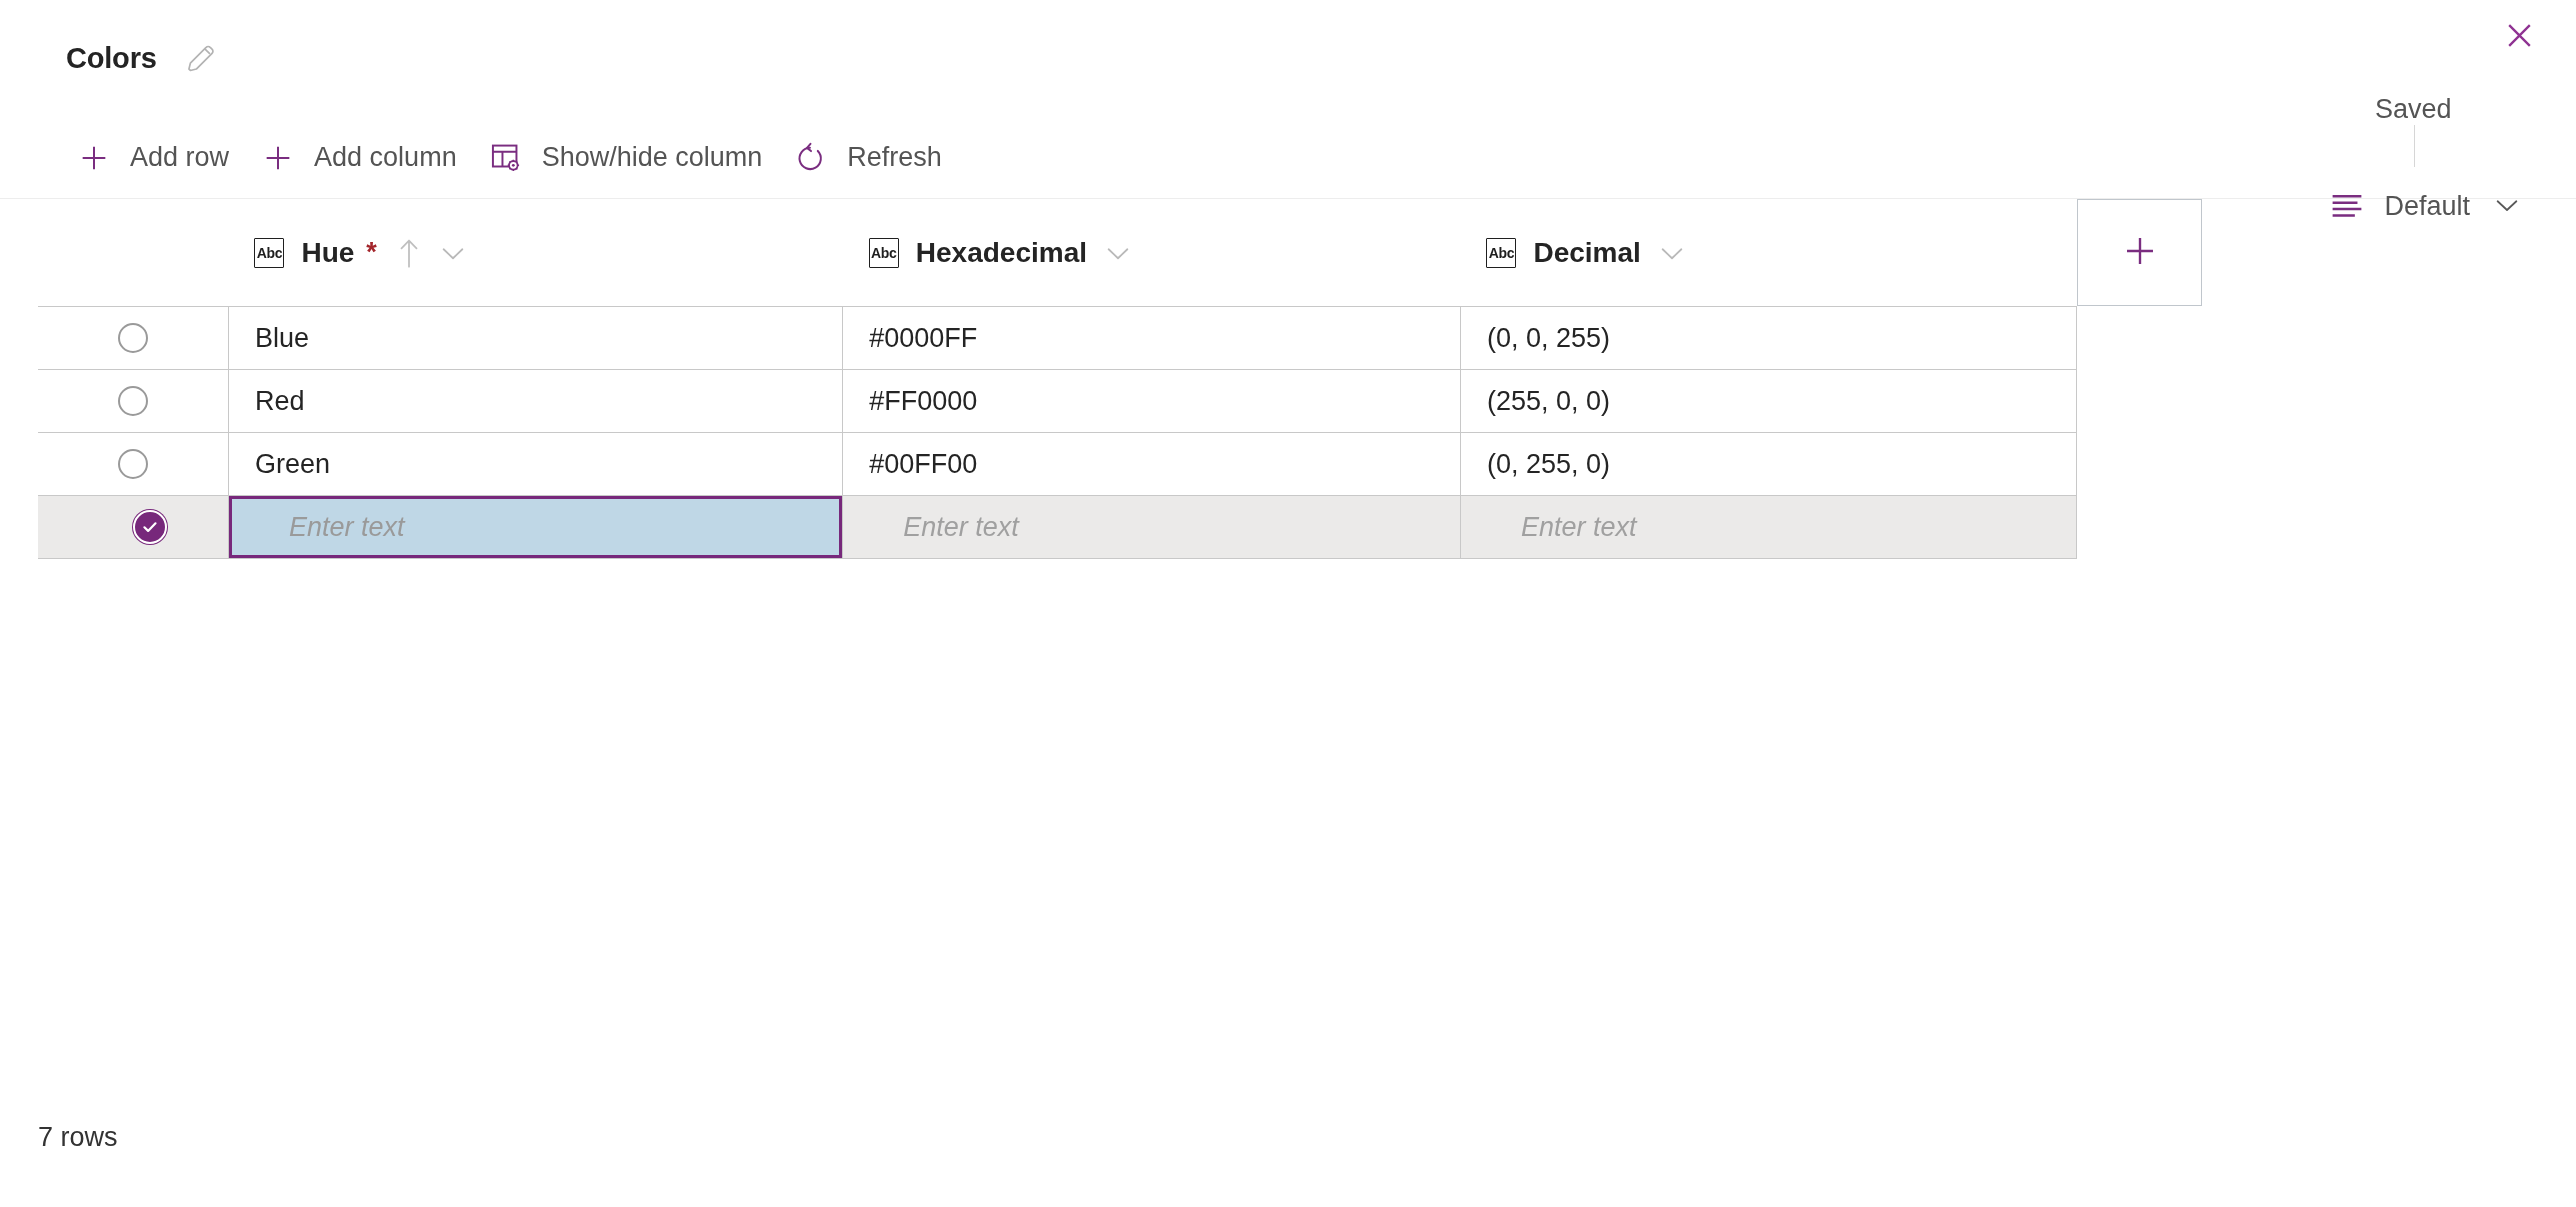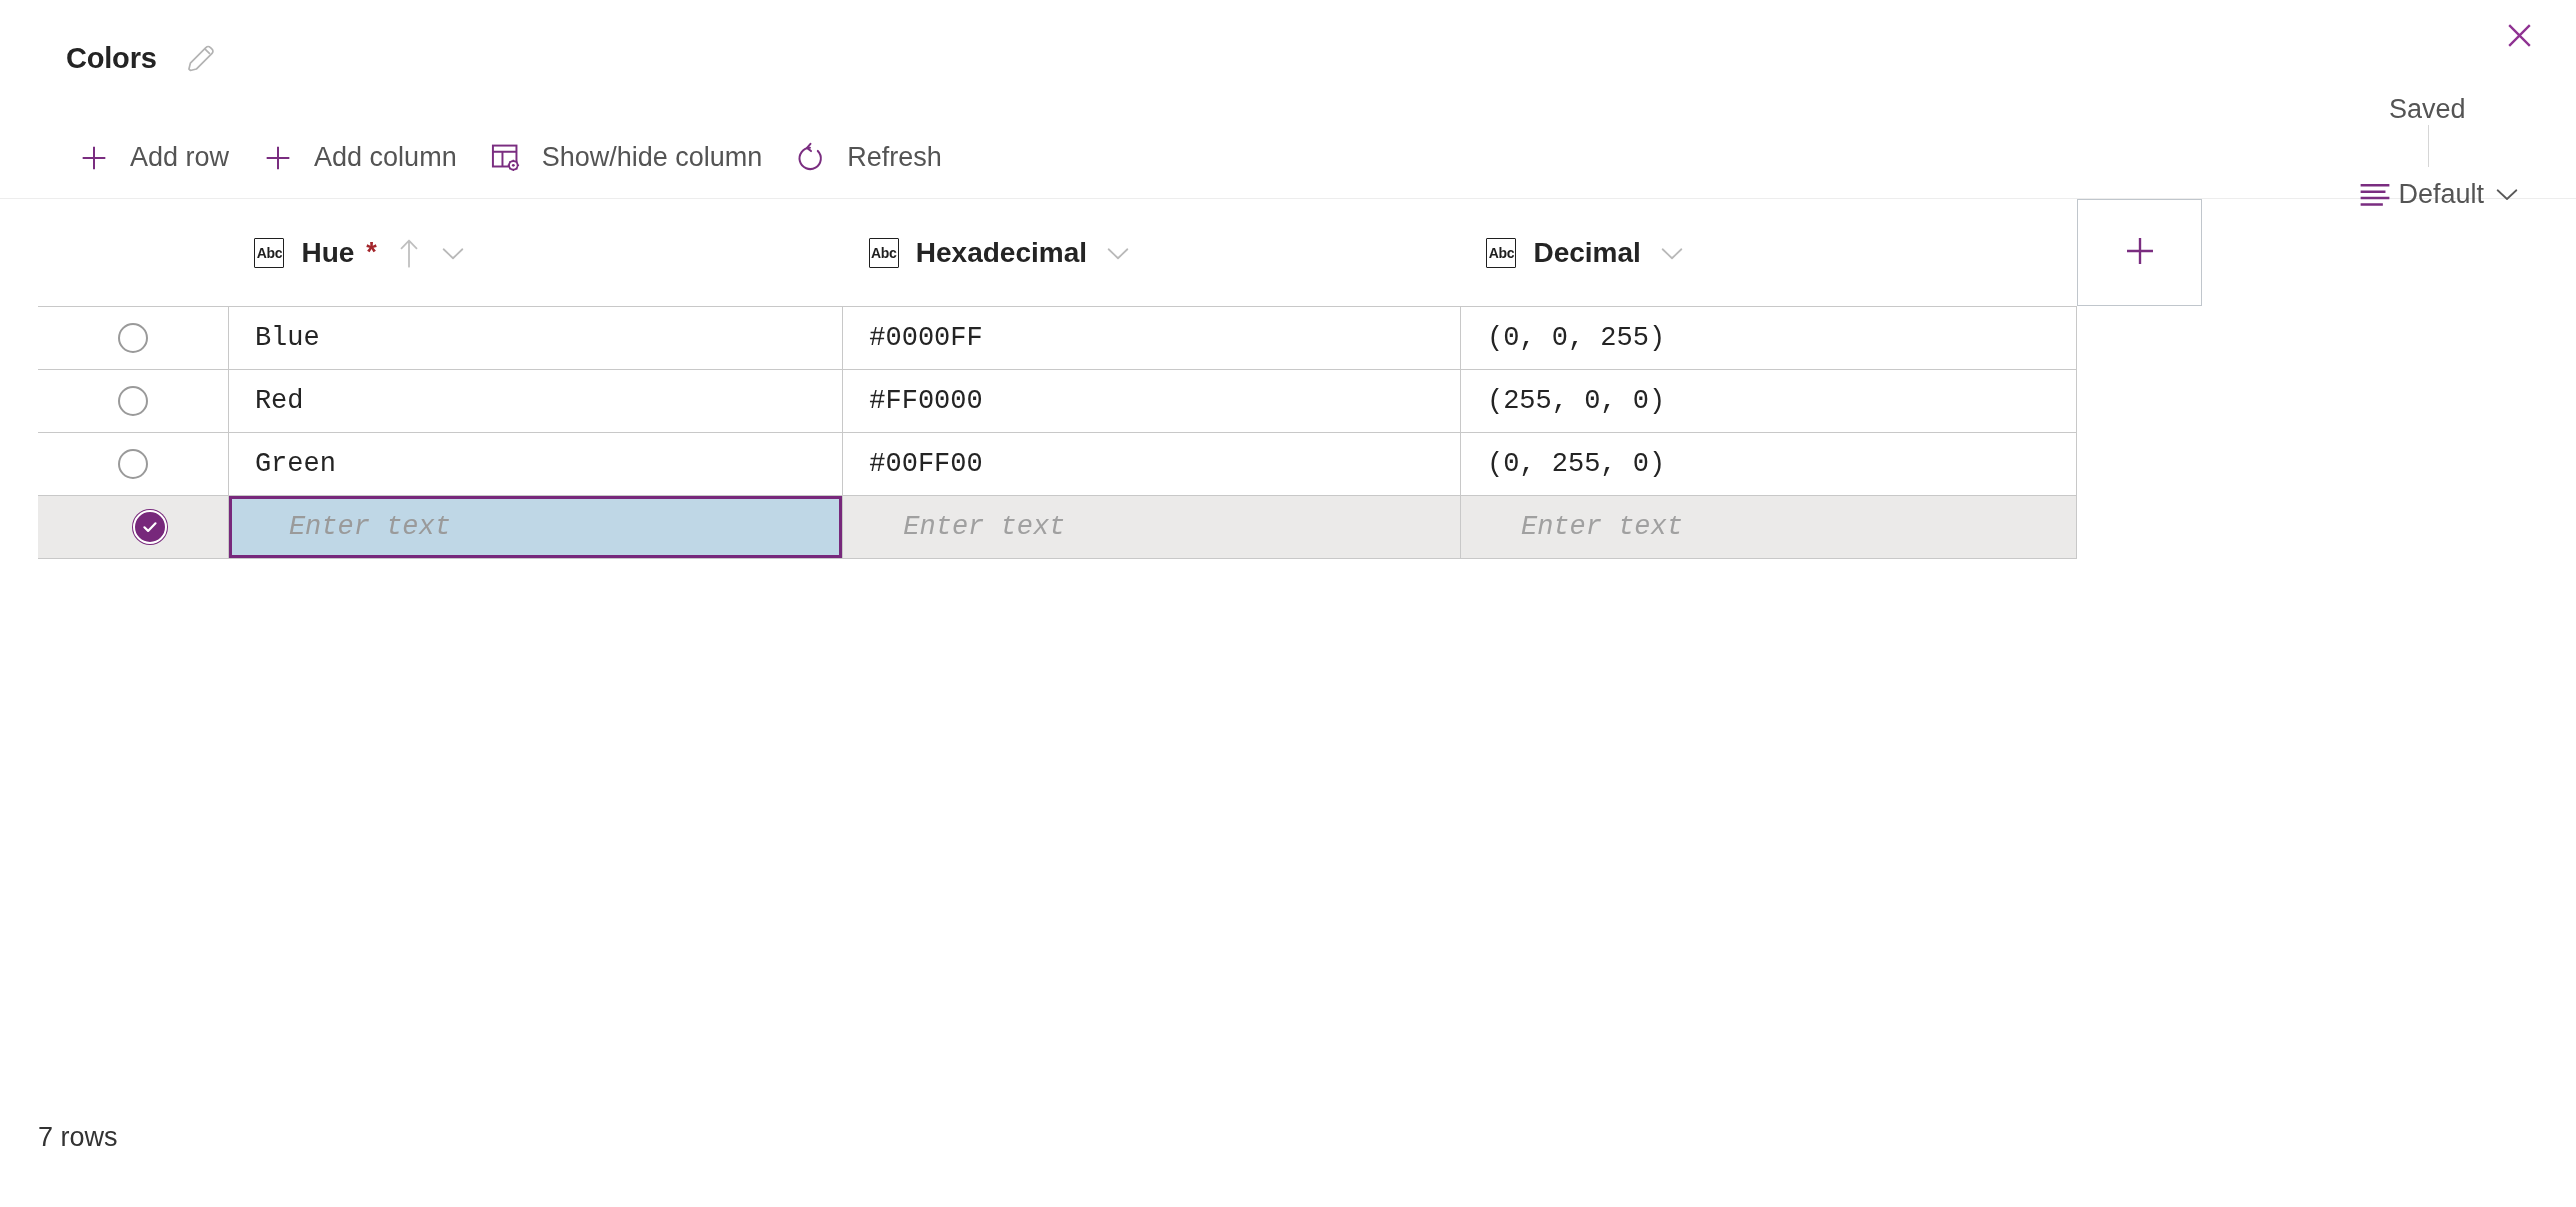"Default" .view-btn { align-items: center -> flex-end; gap: 6px -> 20px }
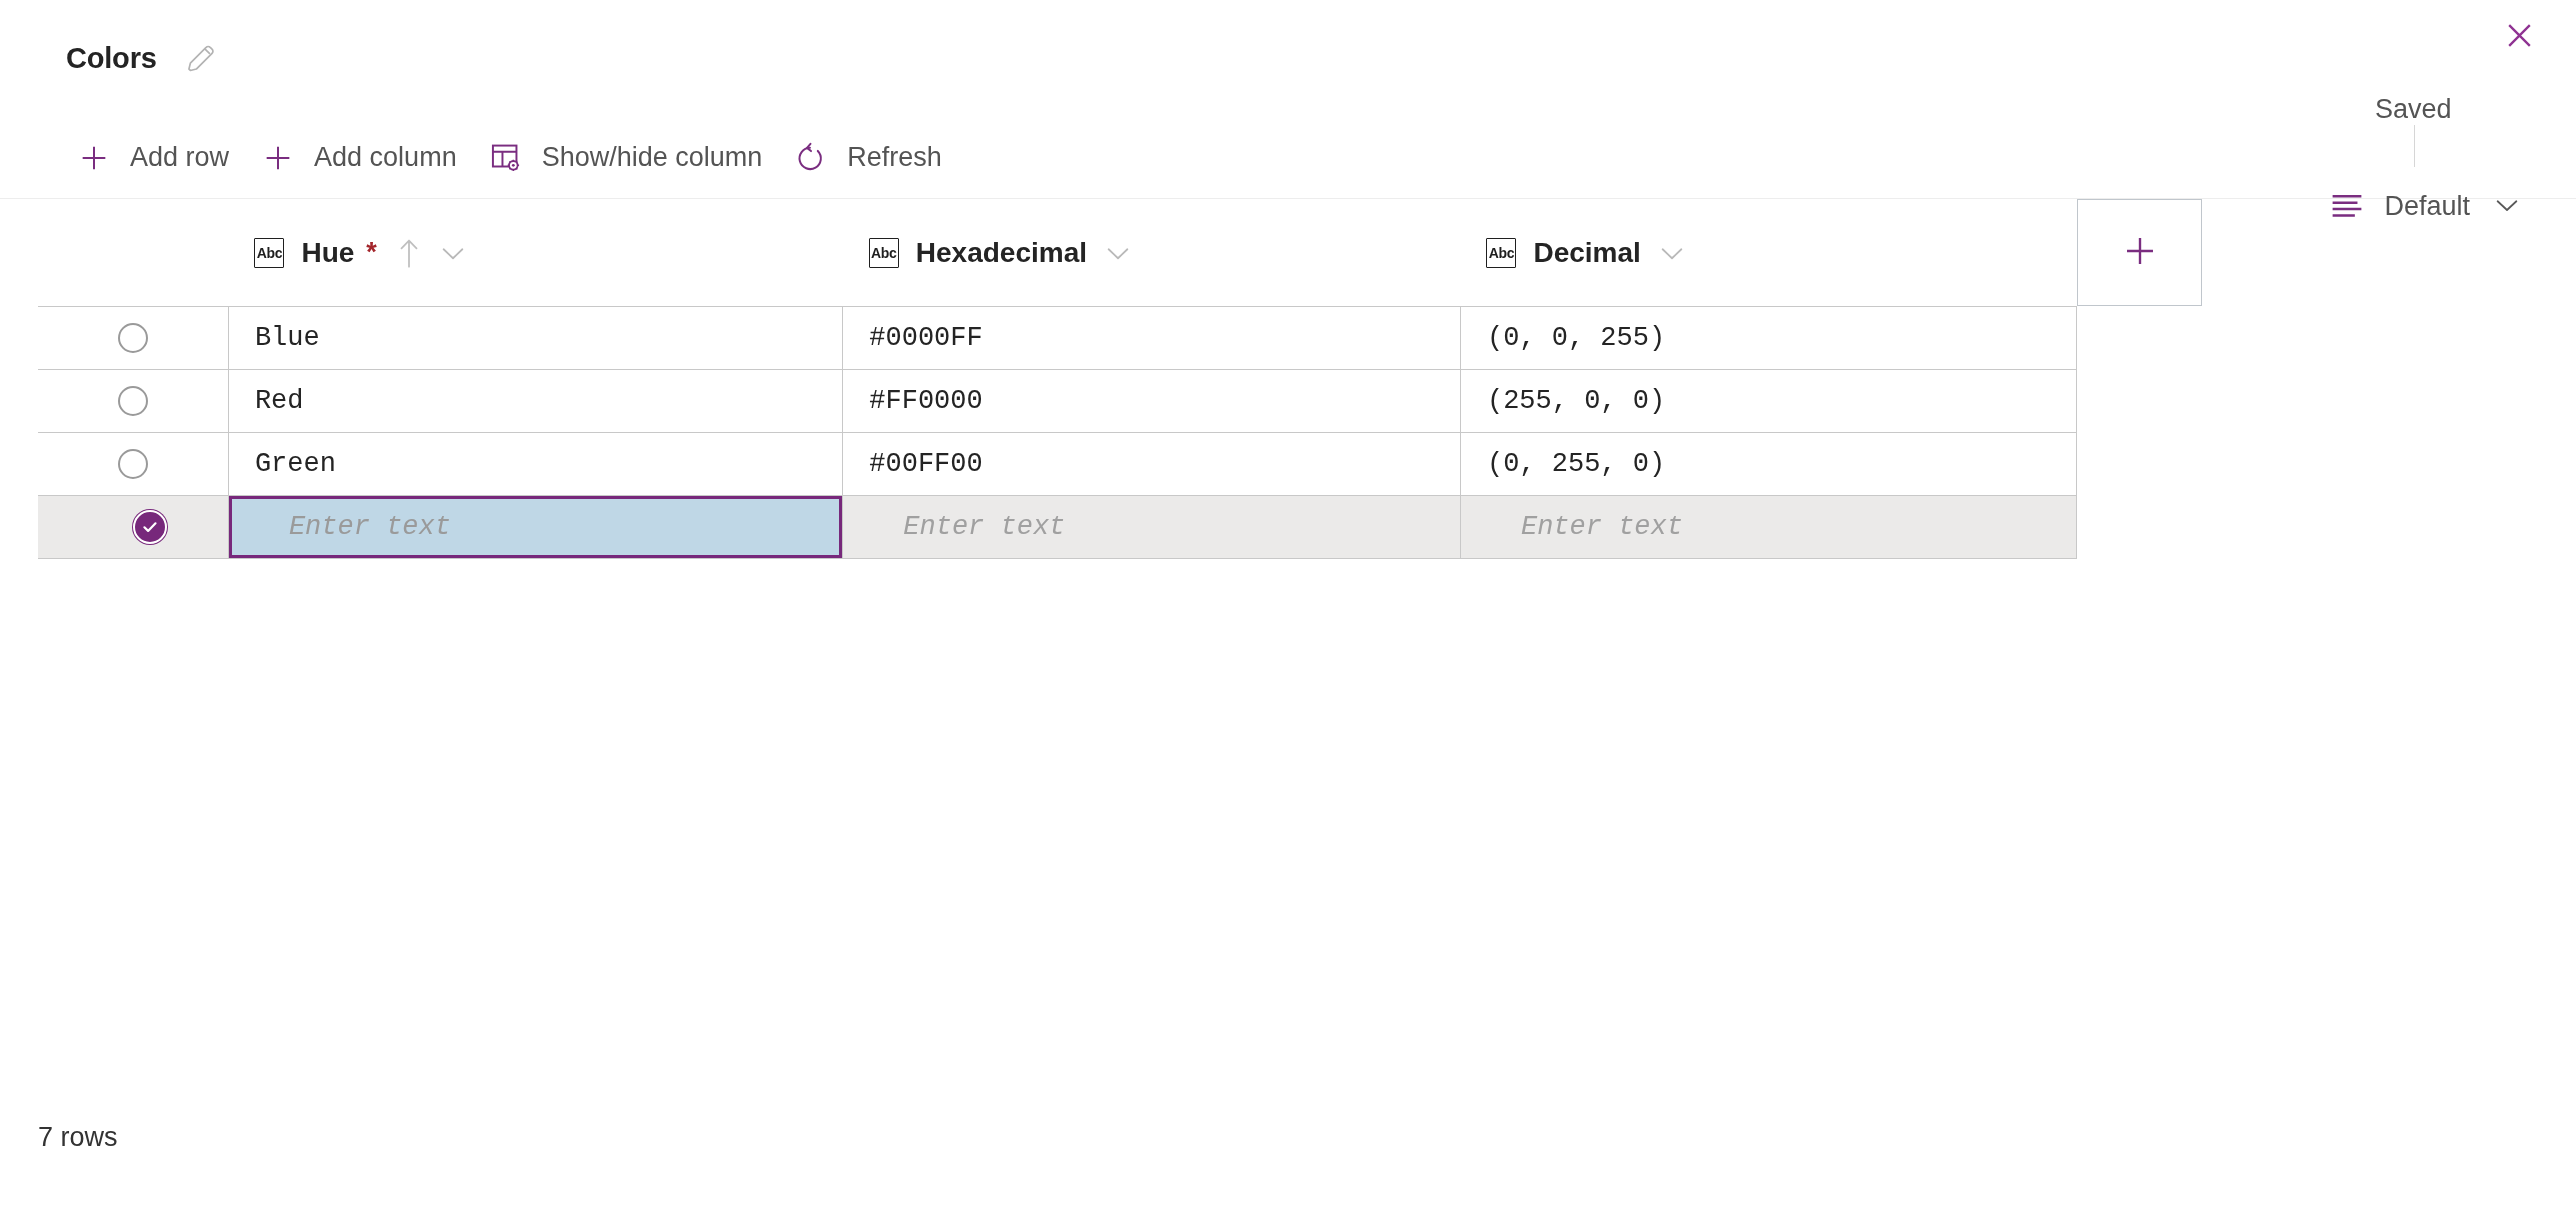"Blue" .body-row td { font-family: Liberation Mono, monospace -> none }
